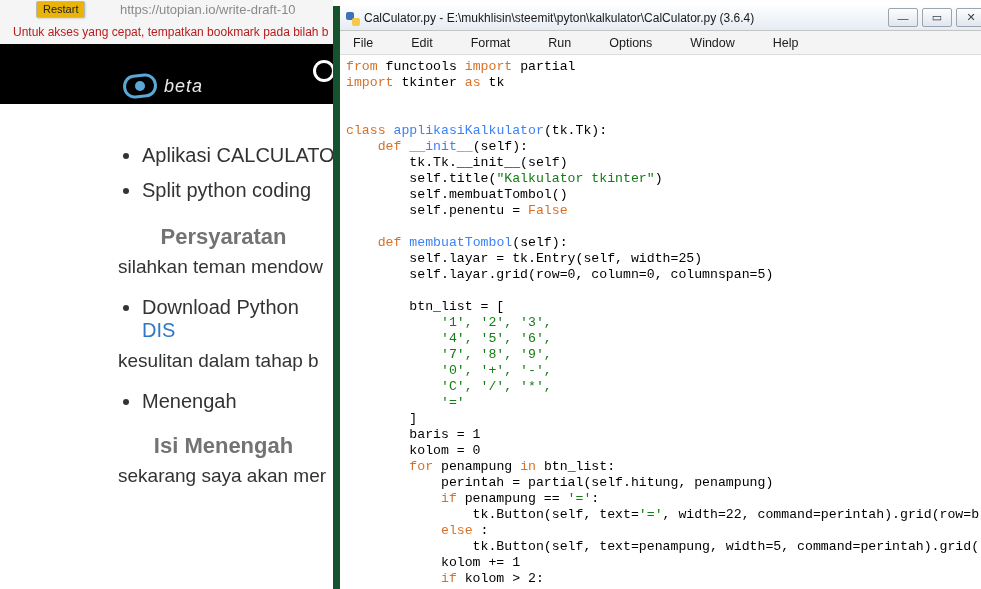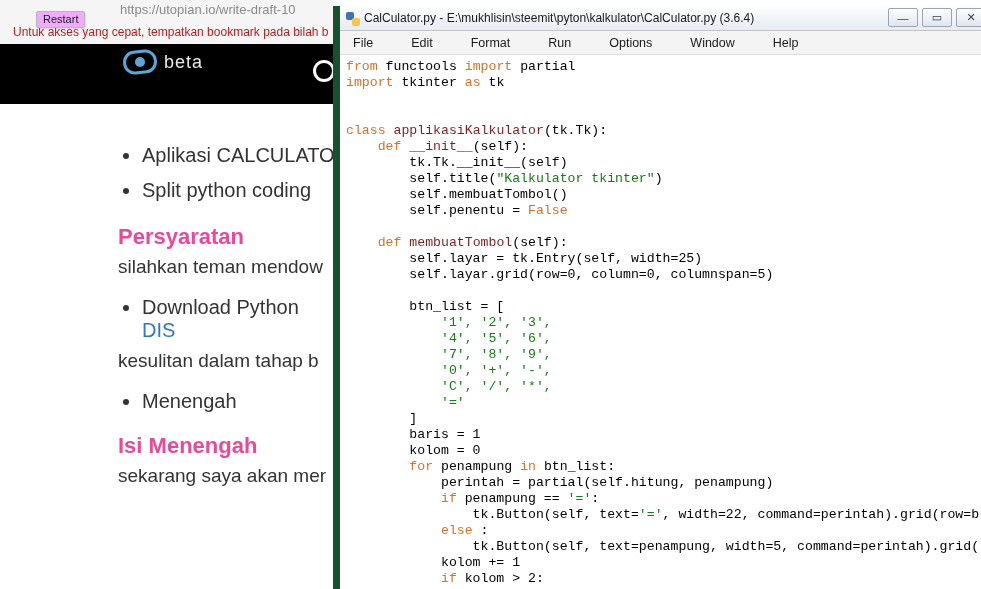"Restart" .restart-tip { background: #f0abfc -> #eab308; top: 11px -> 1px }
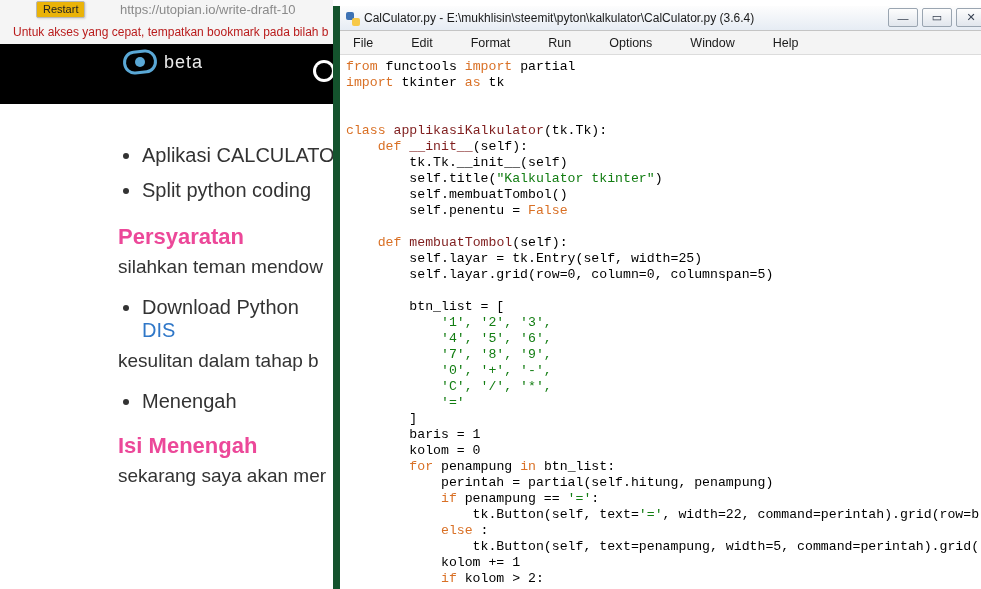"beta" .logo-band { align-items: flex-start -> flex-end; font-style: none -> italic }
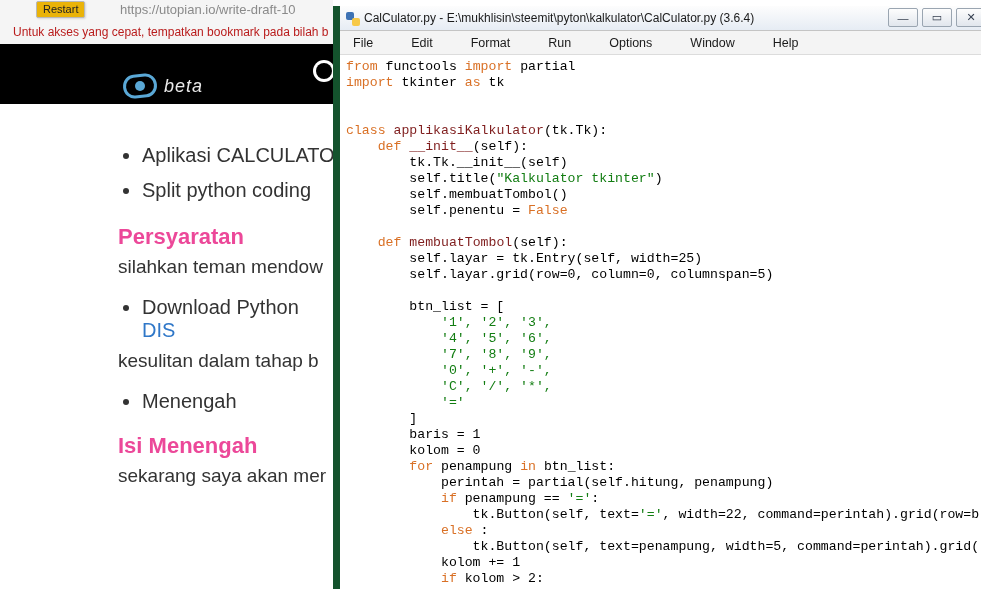"applikasiKalkulator" .nm { color: #7f1d1d -> #3b82f6 }
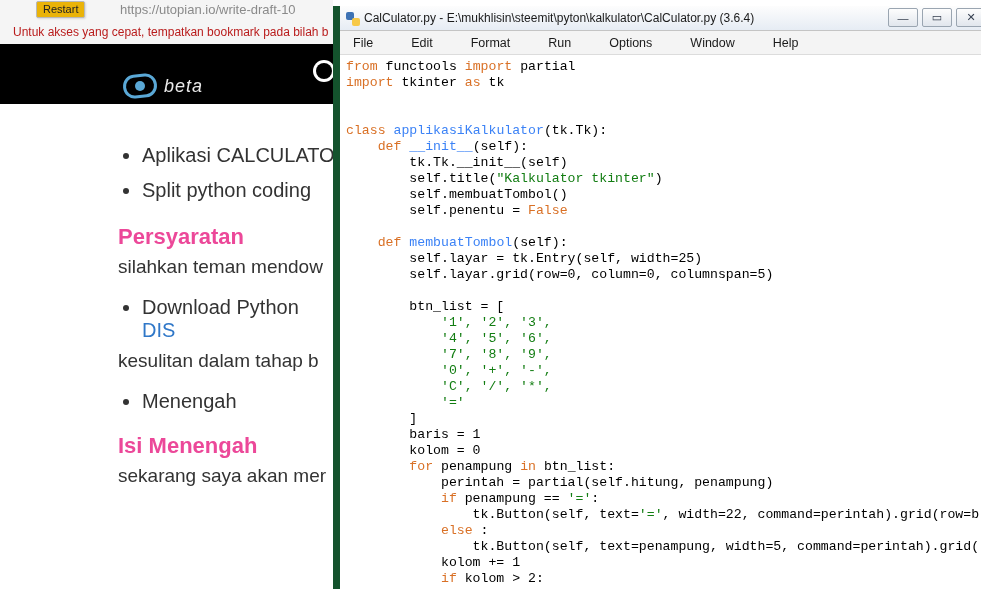"Persyaratan" .h2 { color: #ec4899 -> #737373; text-align: none -> center }
